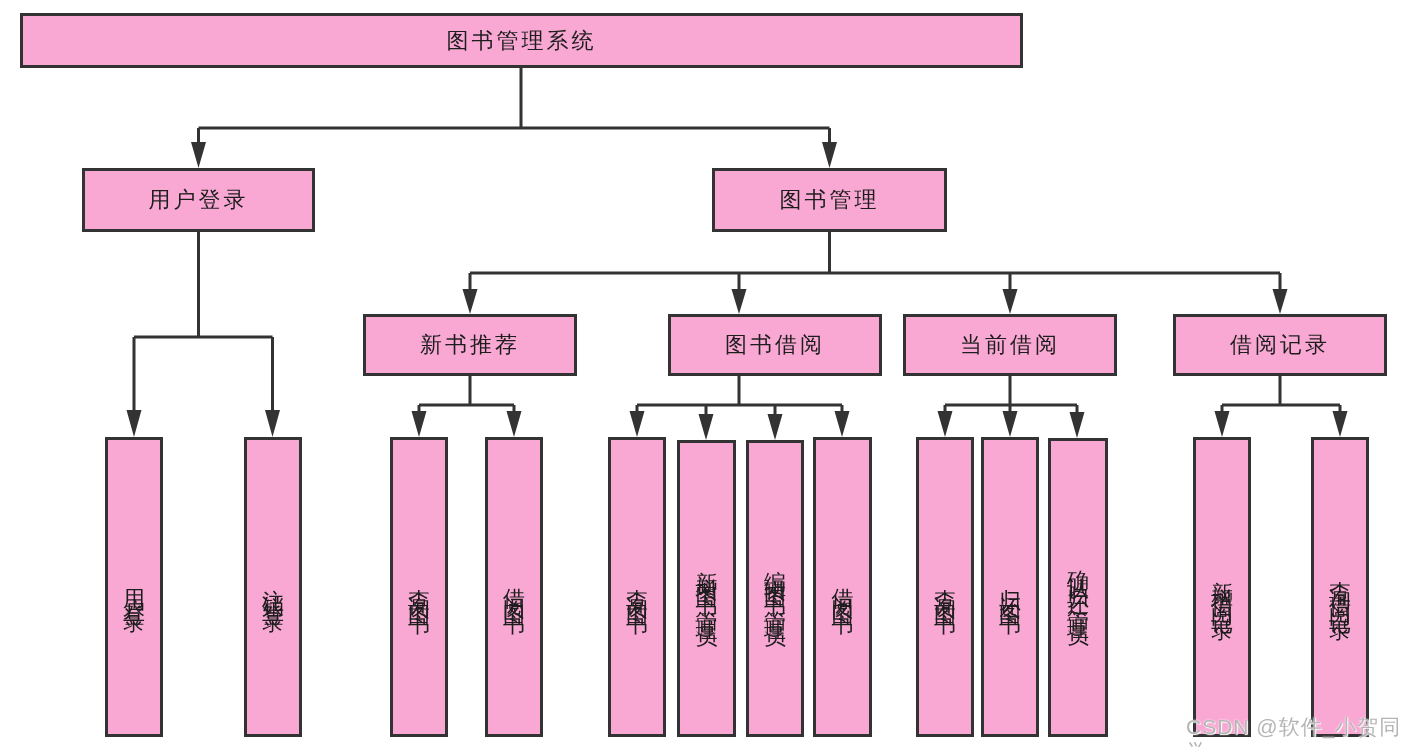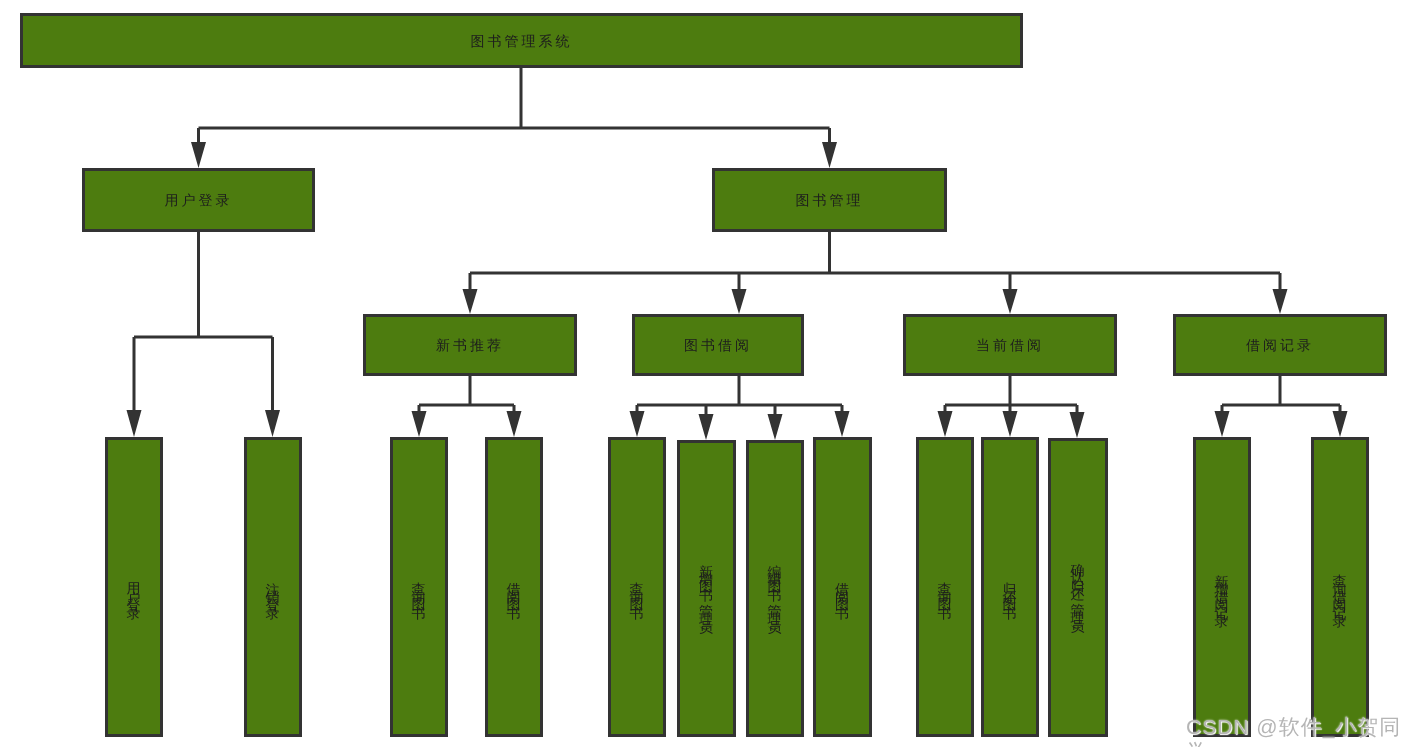"图书管理系统" .node { background: #4d7c0f -> #f9a8d4; font-size: 14px -> 22px }
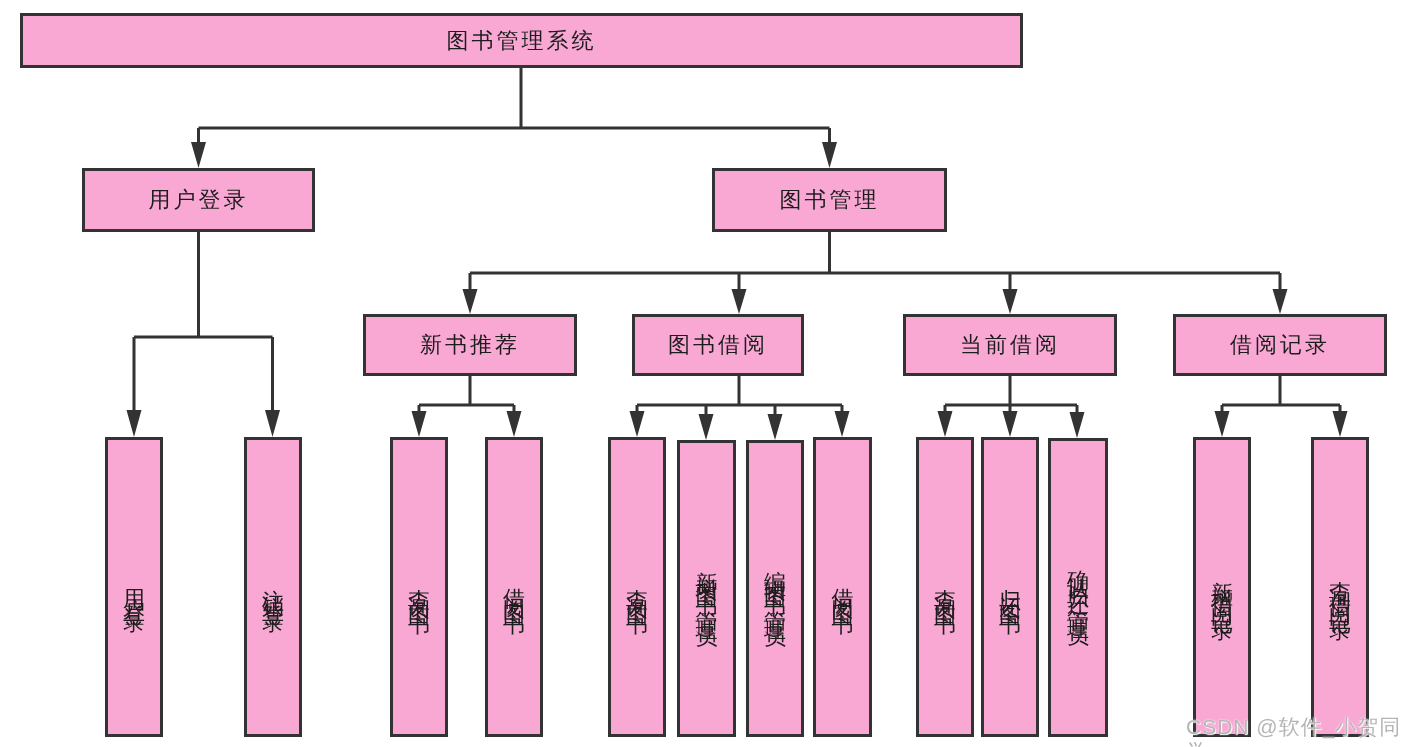"图书借阅" div.node { left: 632px -> 668px; width: 172px -> 214px }
